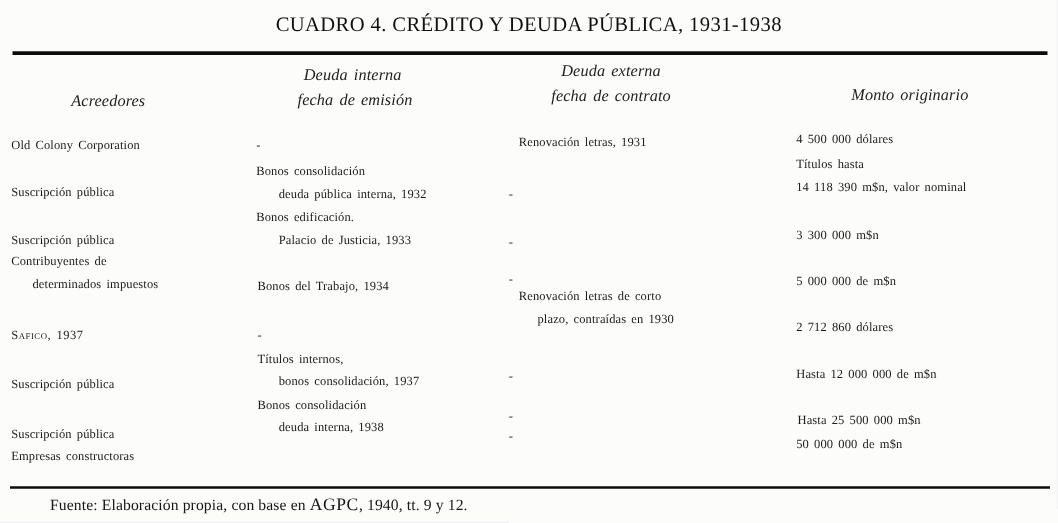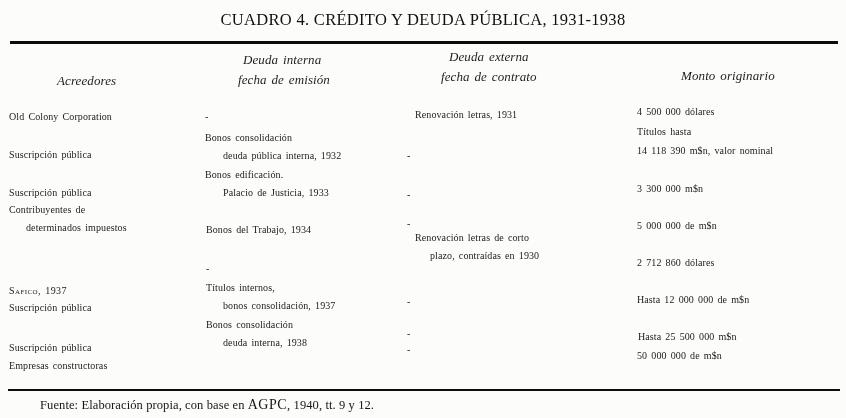"Safico, 1937" .sc { margin-top: 22px -> none }
